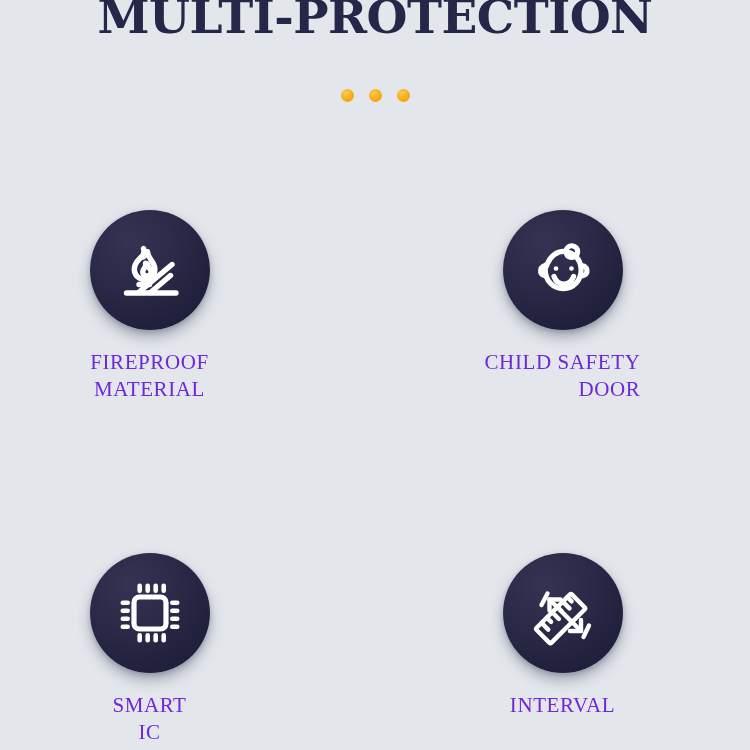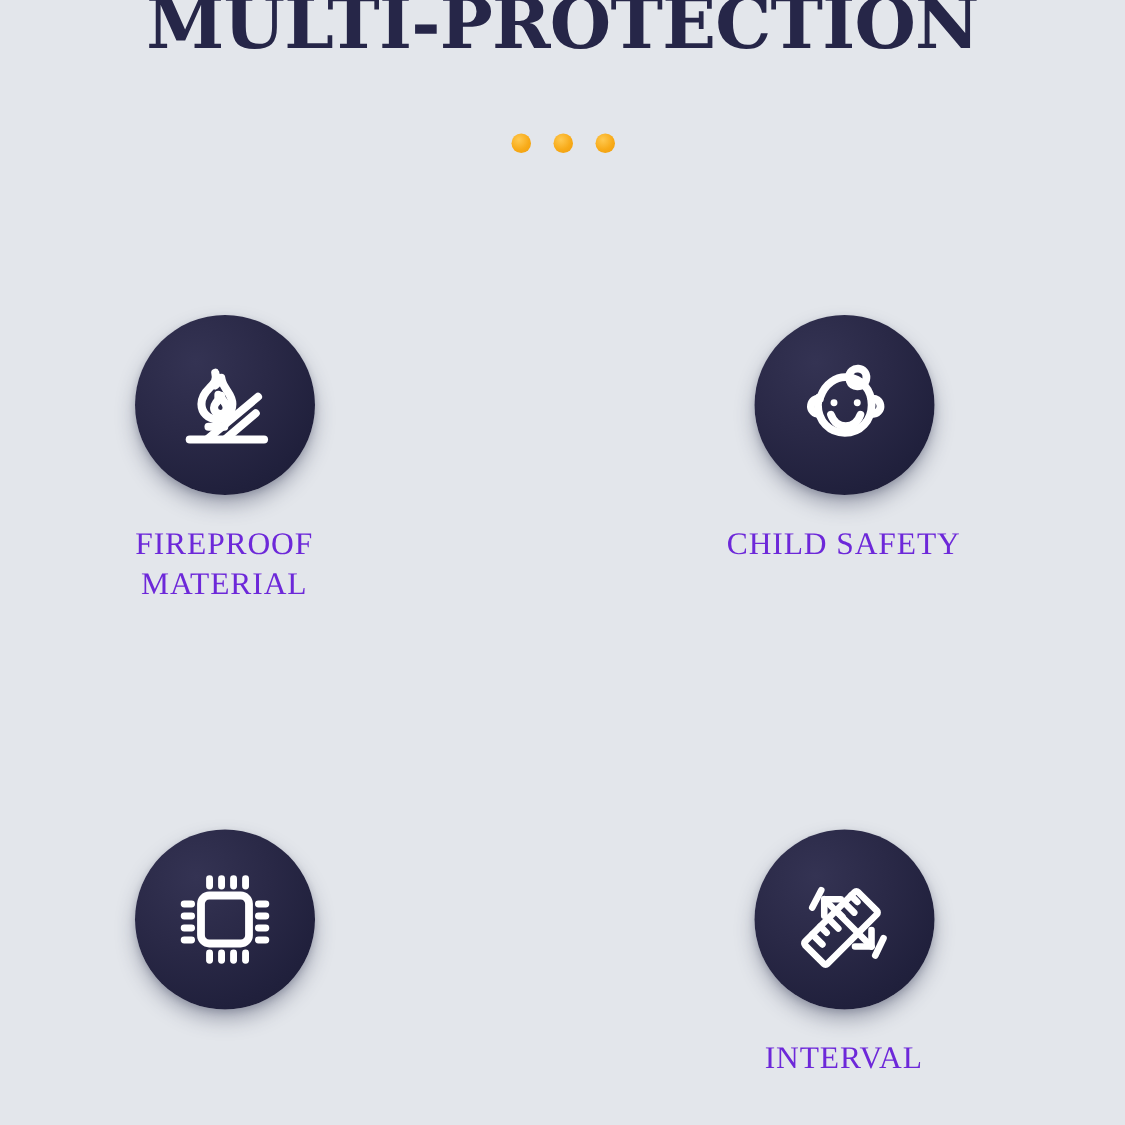"DOOR" span.line { html: none -> <span>DOOR</span> }
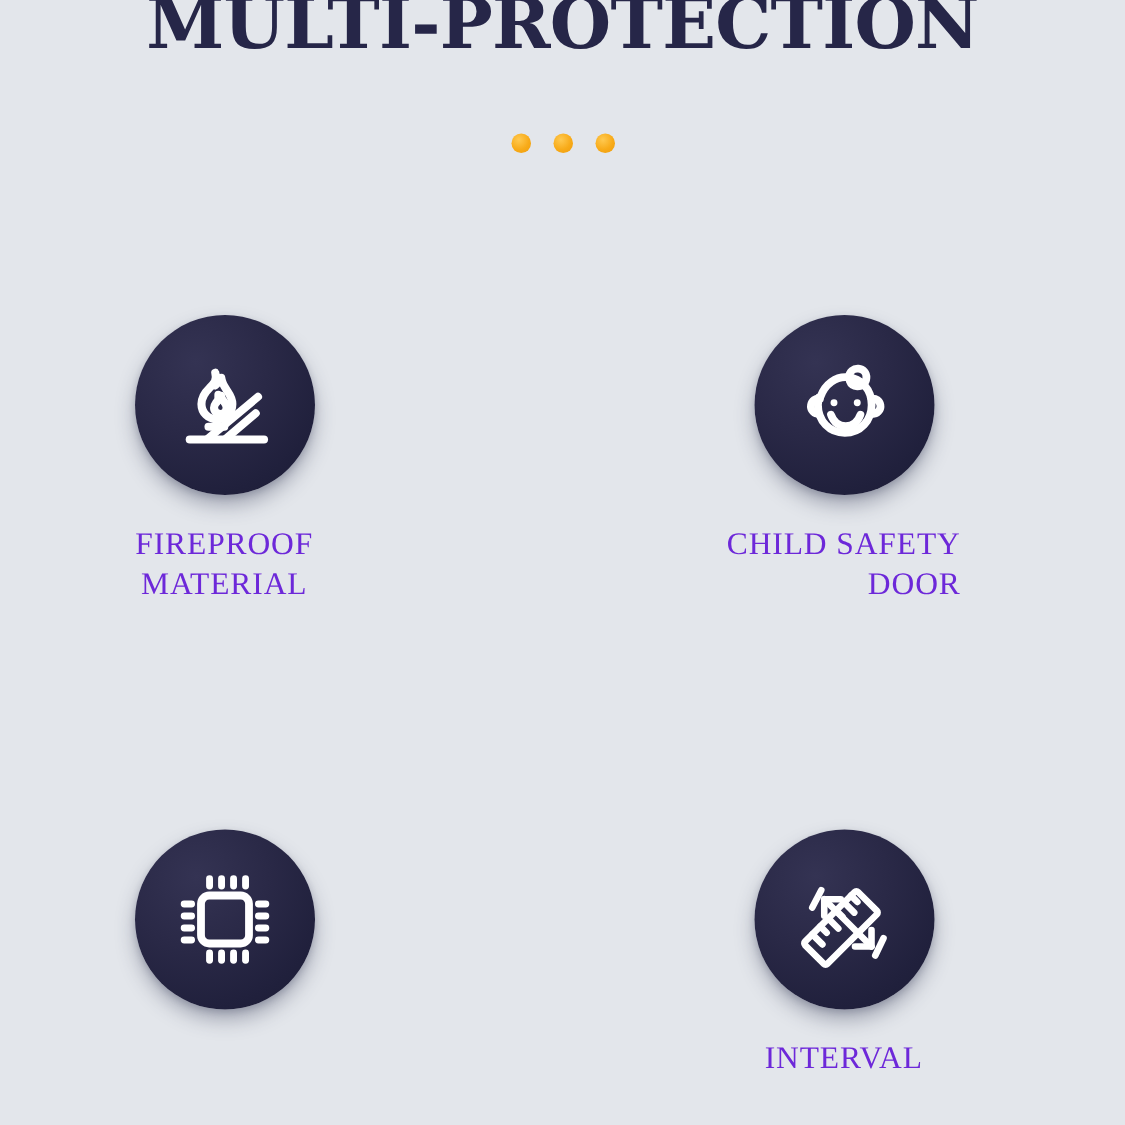"SMART" div.caption { html: none -> <div> <span>SMART</span> <span>IC</span> </div> }
